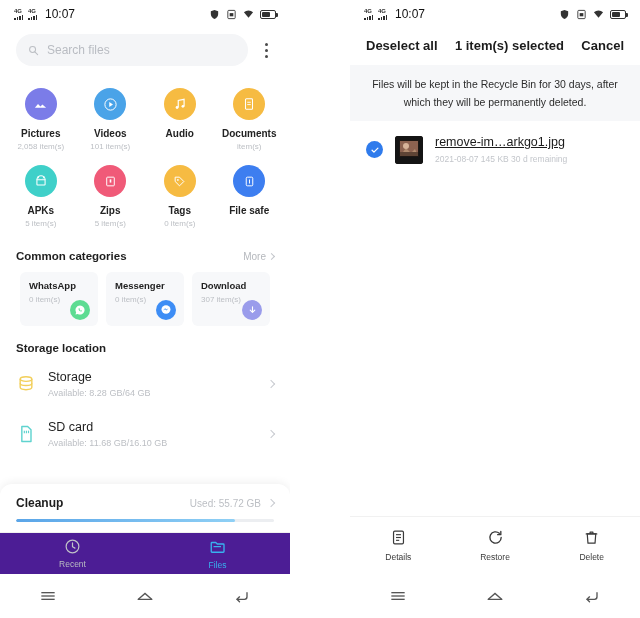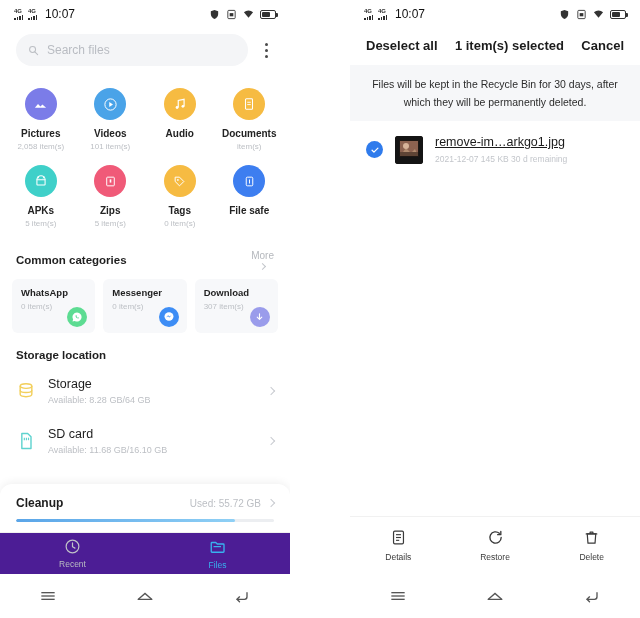"2021-12-07 145 KB 30 d" span.fmeta { text: 2021-12-07 -> 2021-08-07 }
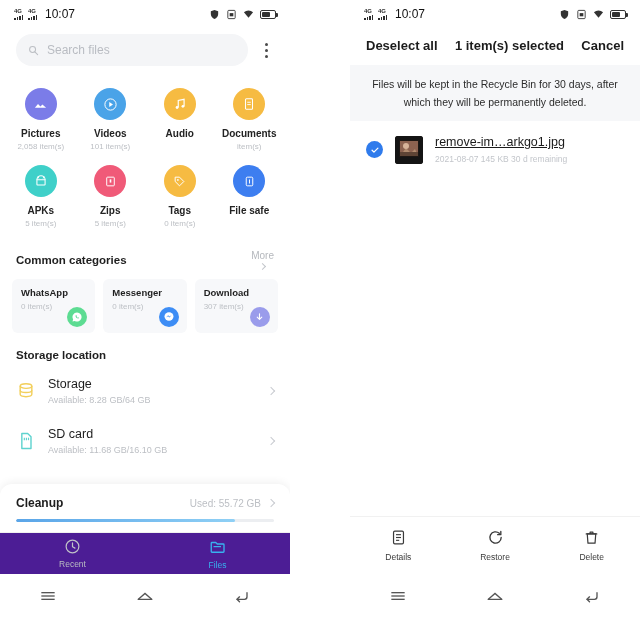"More" .more { flex-direction: column -> none }
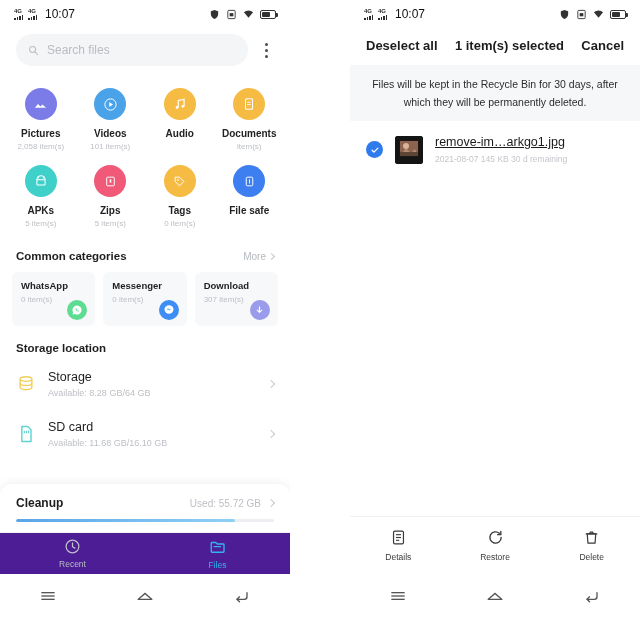"WhatsApp" .cats { padding: 6px 12px 0 -> 6px 20px 0 }
